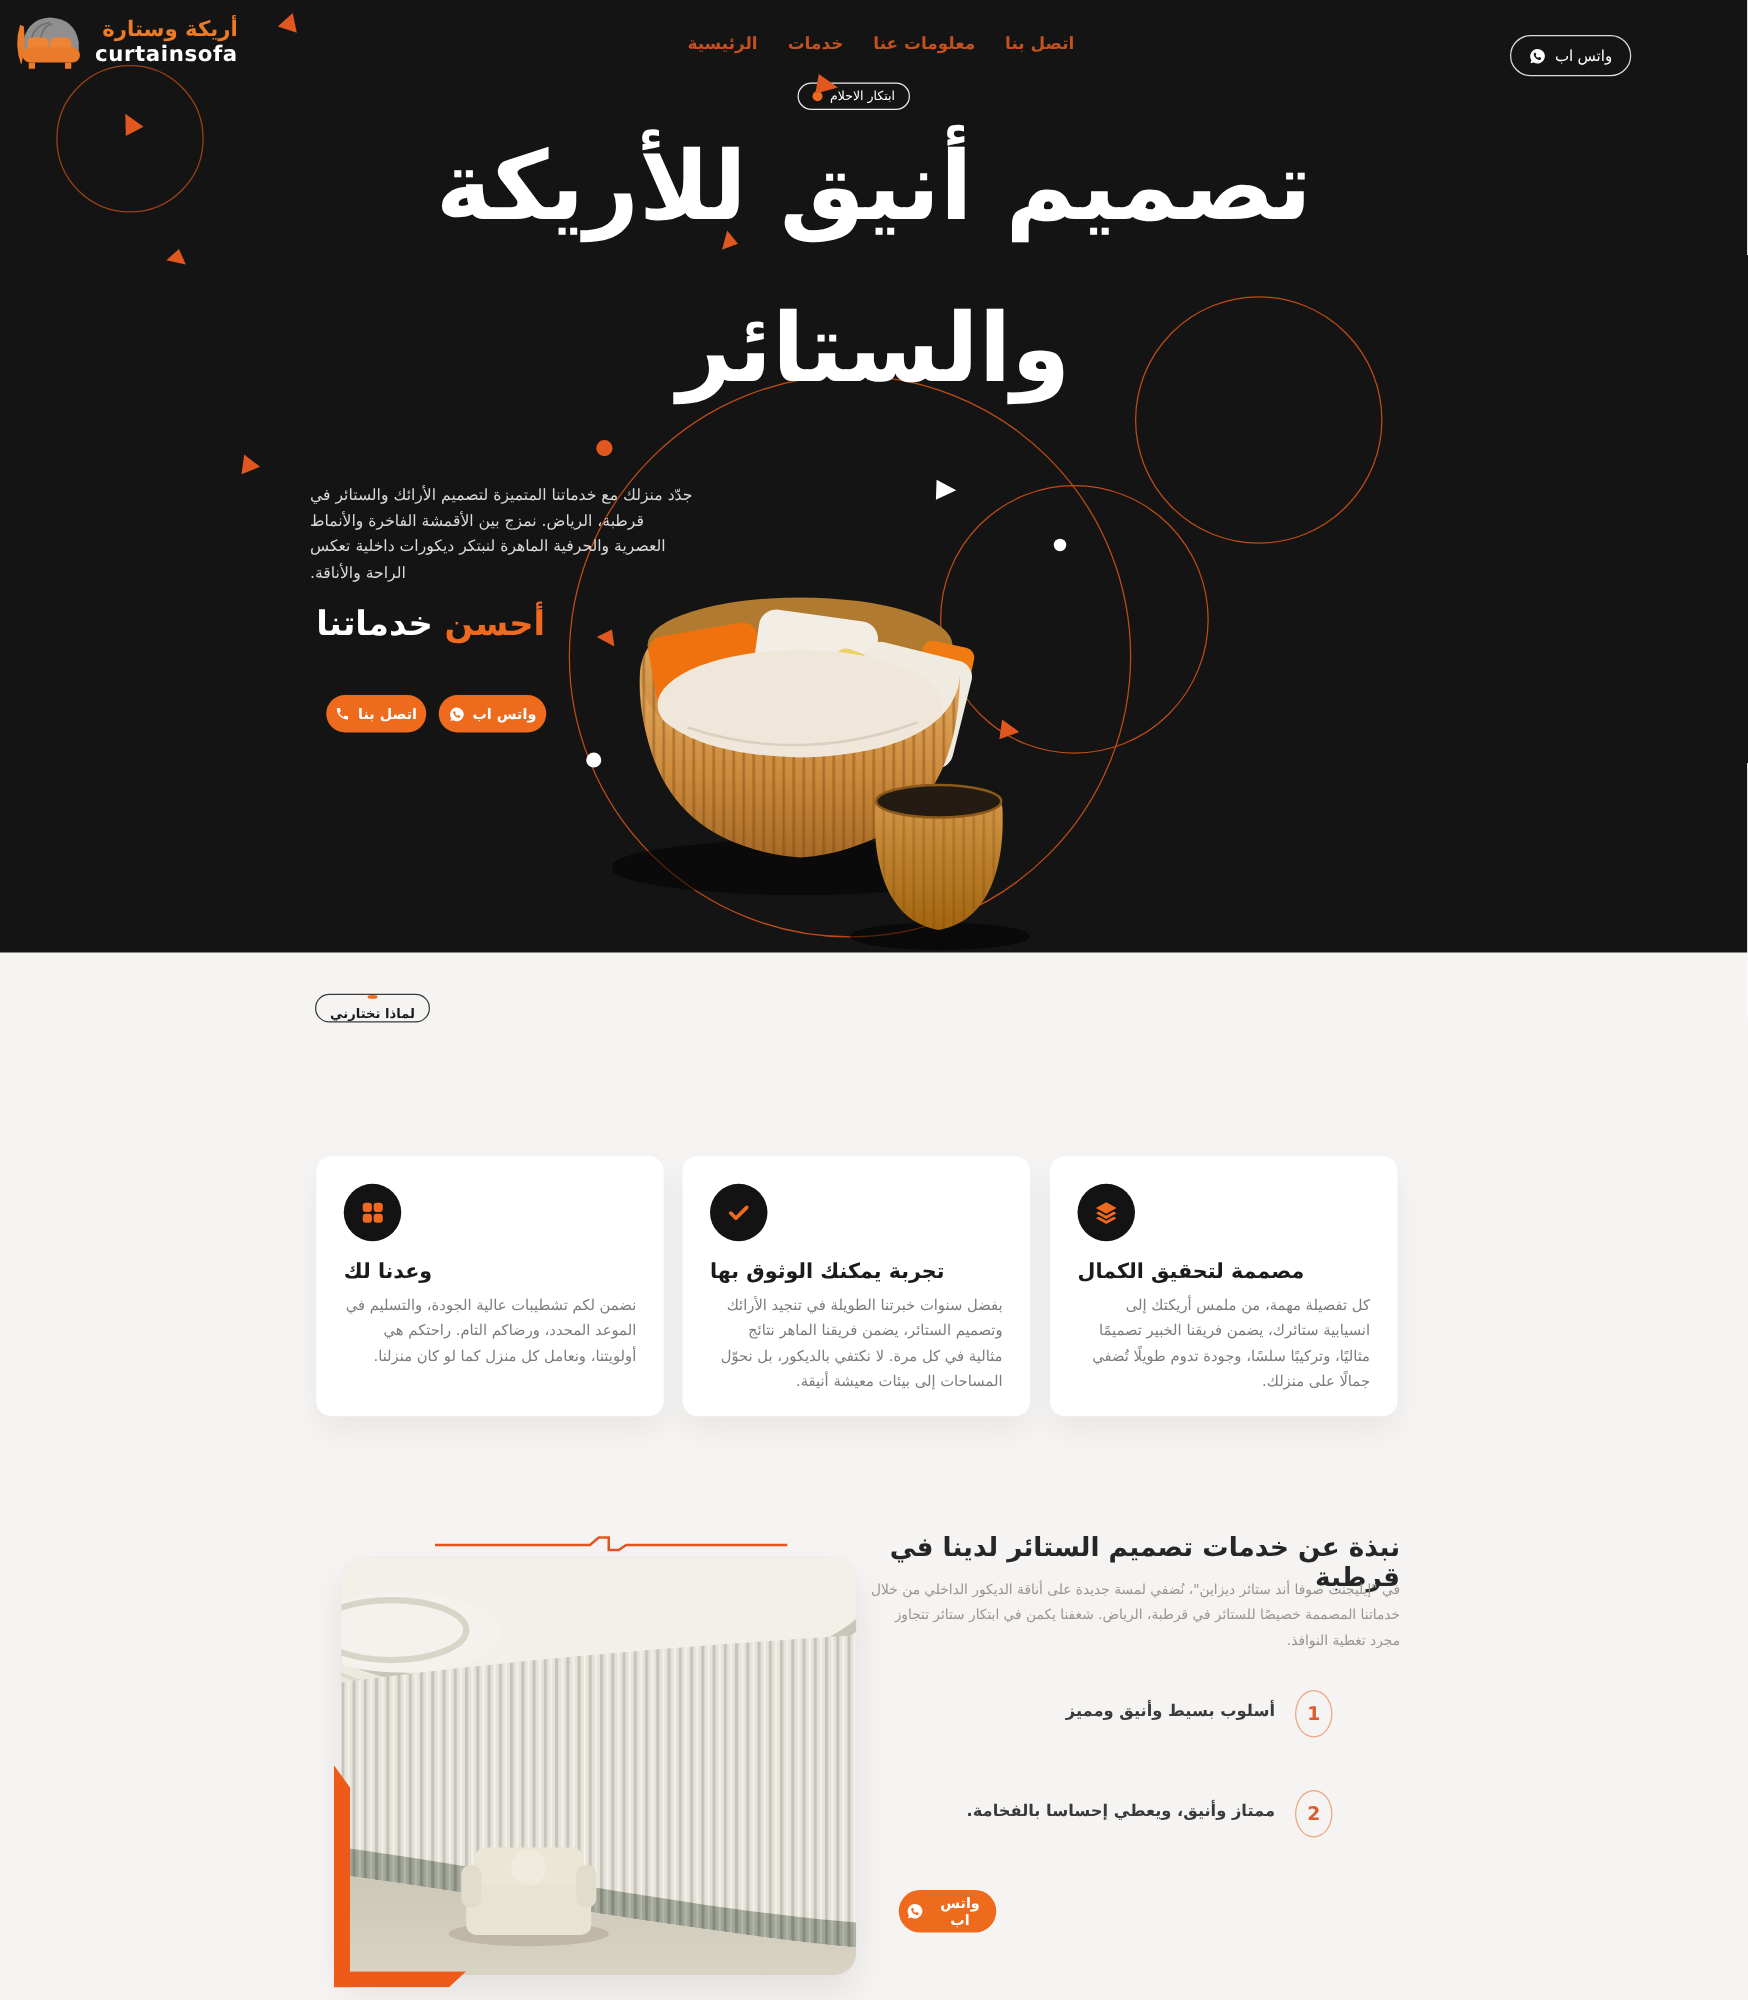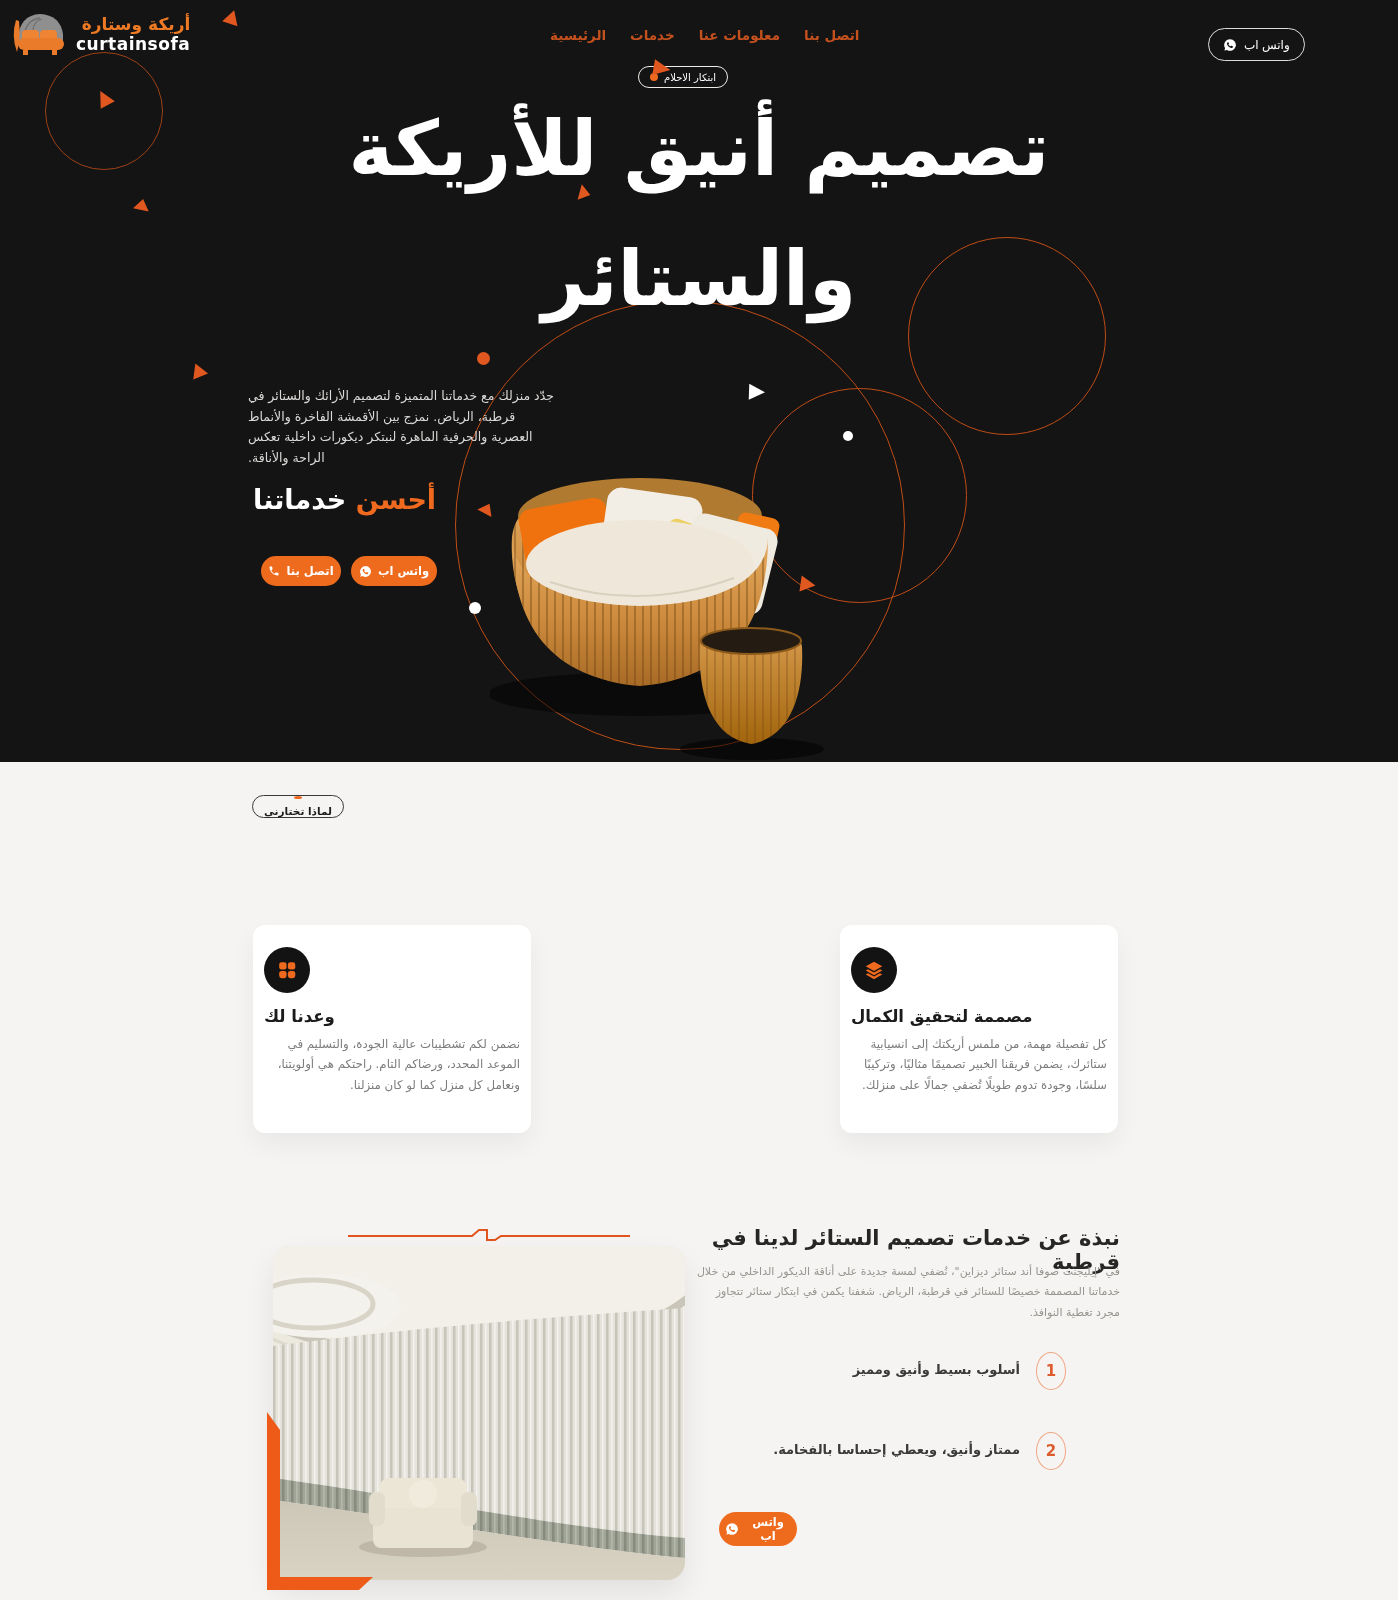"وعدنا لك" .card { padding: 22px 11px -> 22px 22px }
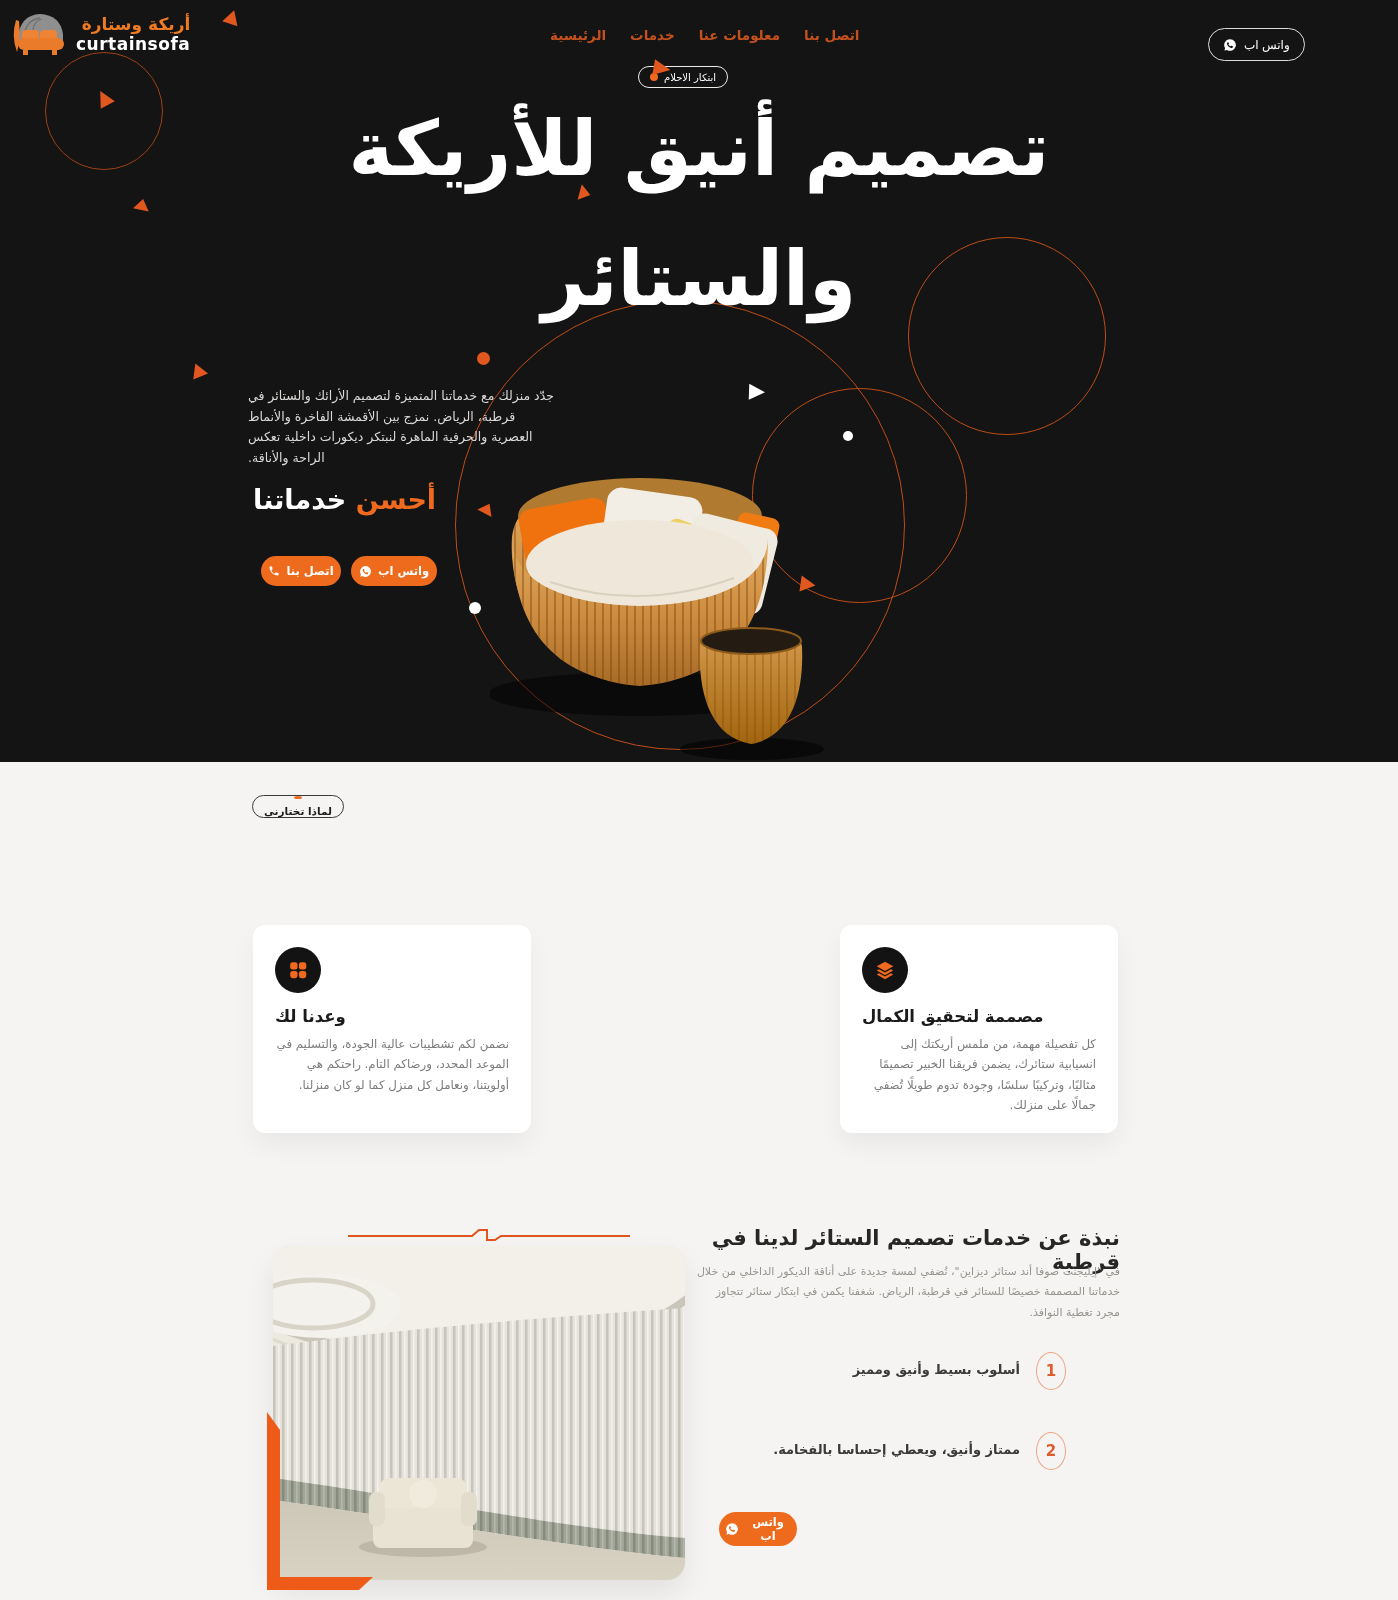"تجربة يمكنك الوثوق بها" div.abs { html: none -> <div> <div> <svg> <path></path> </svg> </div> <h3>تجربة يمكنك الوثوق بها</h3> <p>بفضل سنوات خبرتنا الطويلة في تنجيد الأرائك وتصميم الستائر، يضمن فريقنا الماهر نتائج مثالية في كل مرة. لا نكتفي بالديكور، بل نحوّل المساحات إلى بيئات معيشة أنيقة.</p> </div> }
